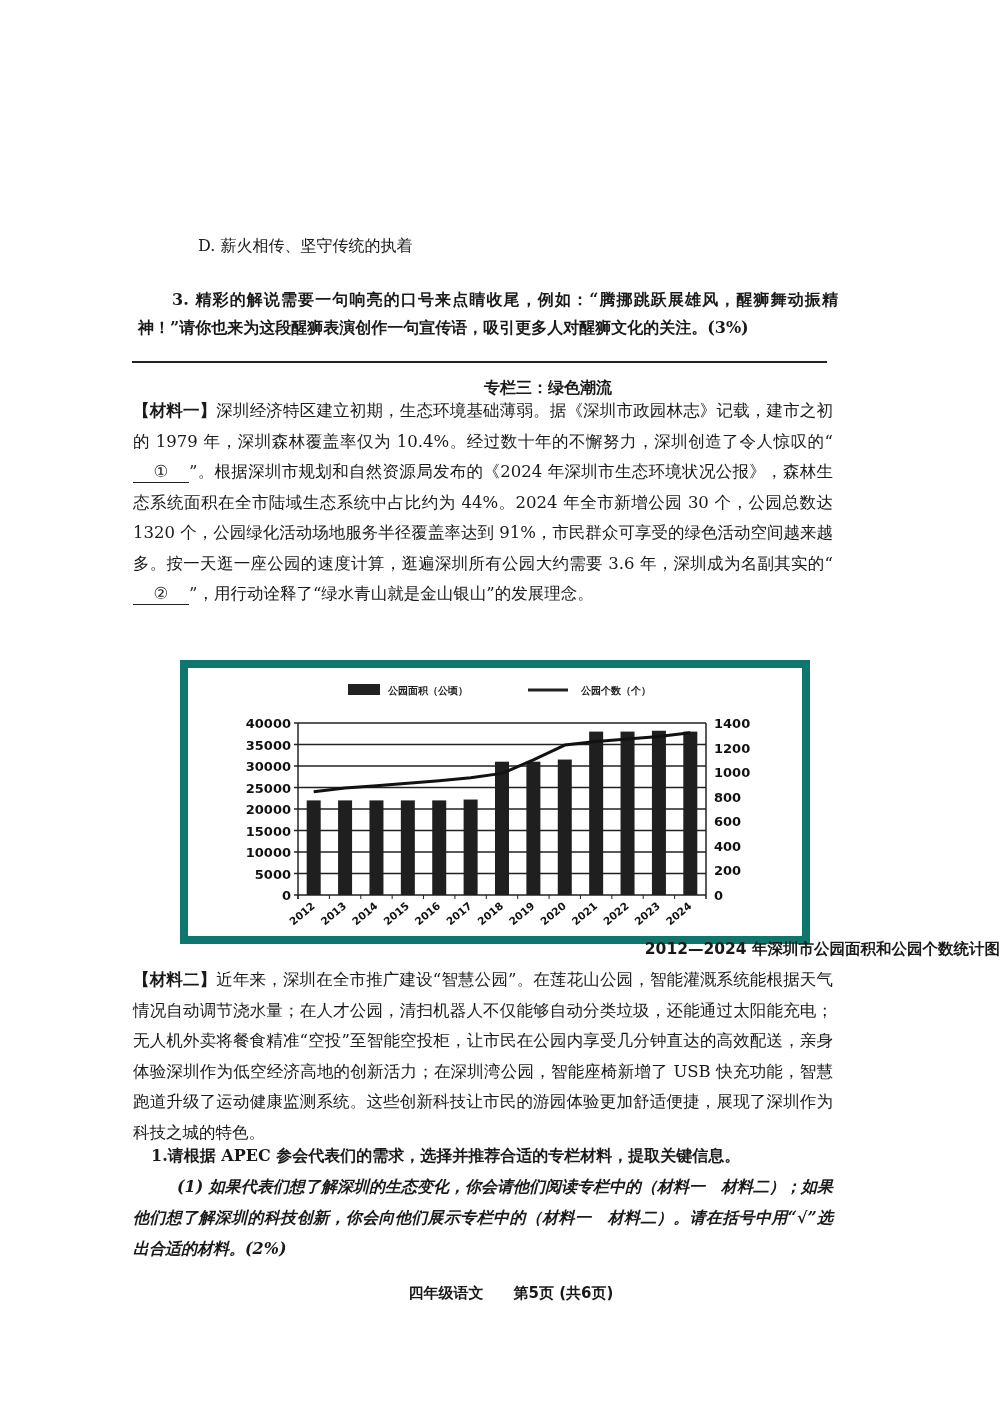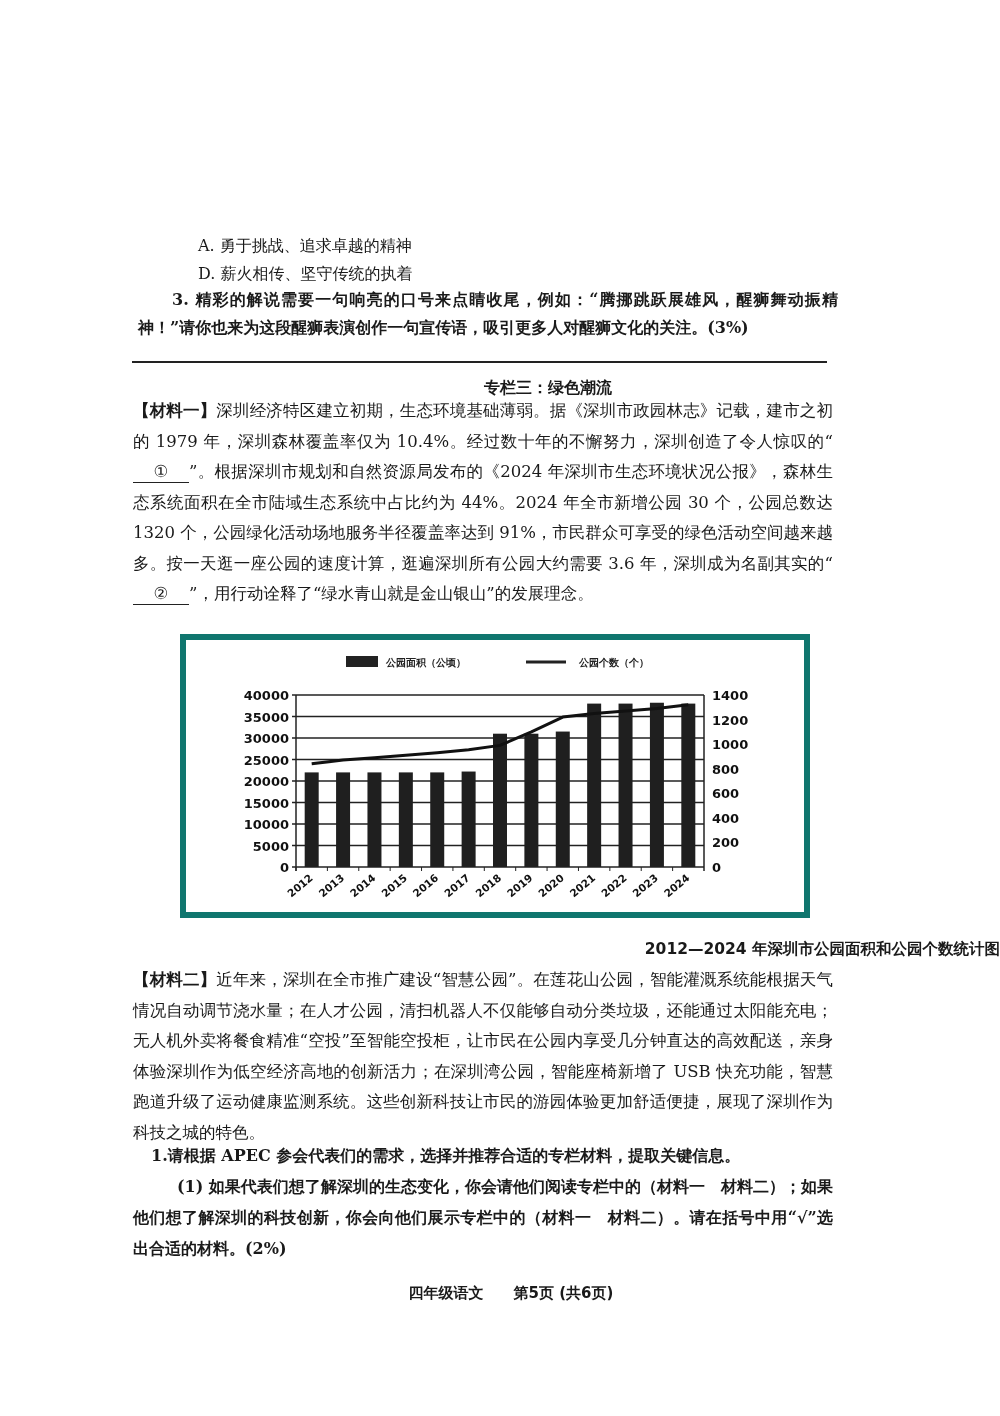"A. 勇于挑战、追求卓越的精神" span { html: <span>A. 勇于挑战、追求卓越的精神</span> -> none }
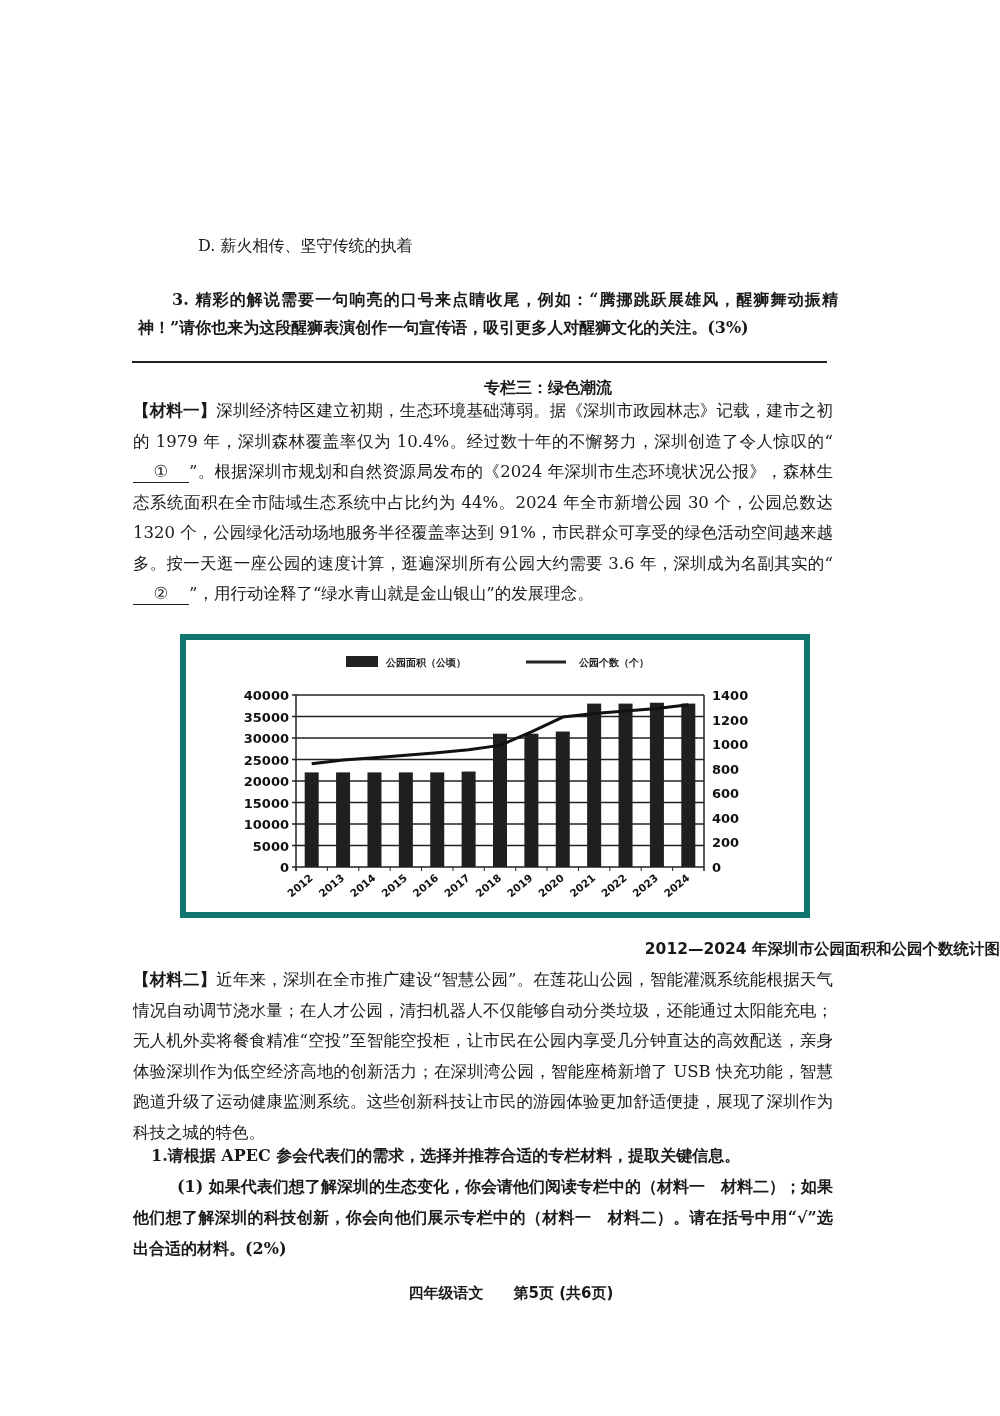"公园面积（公顷）" .chart-box { border: 6px solid #0f766e -> 8px solid #0f766e; top: 634px -> 660px }
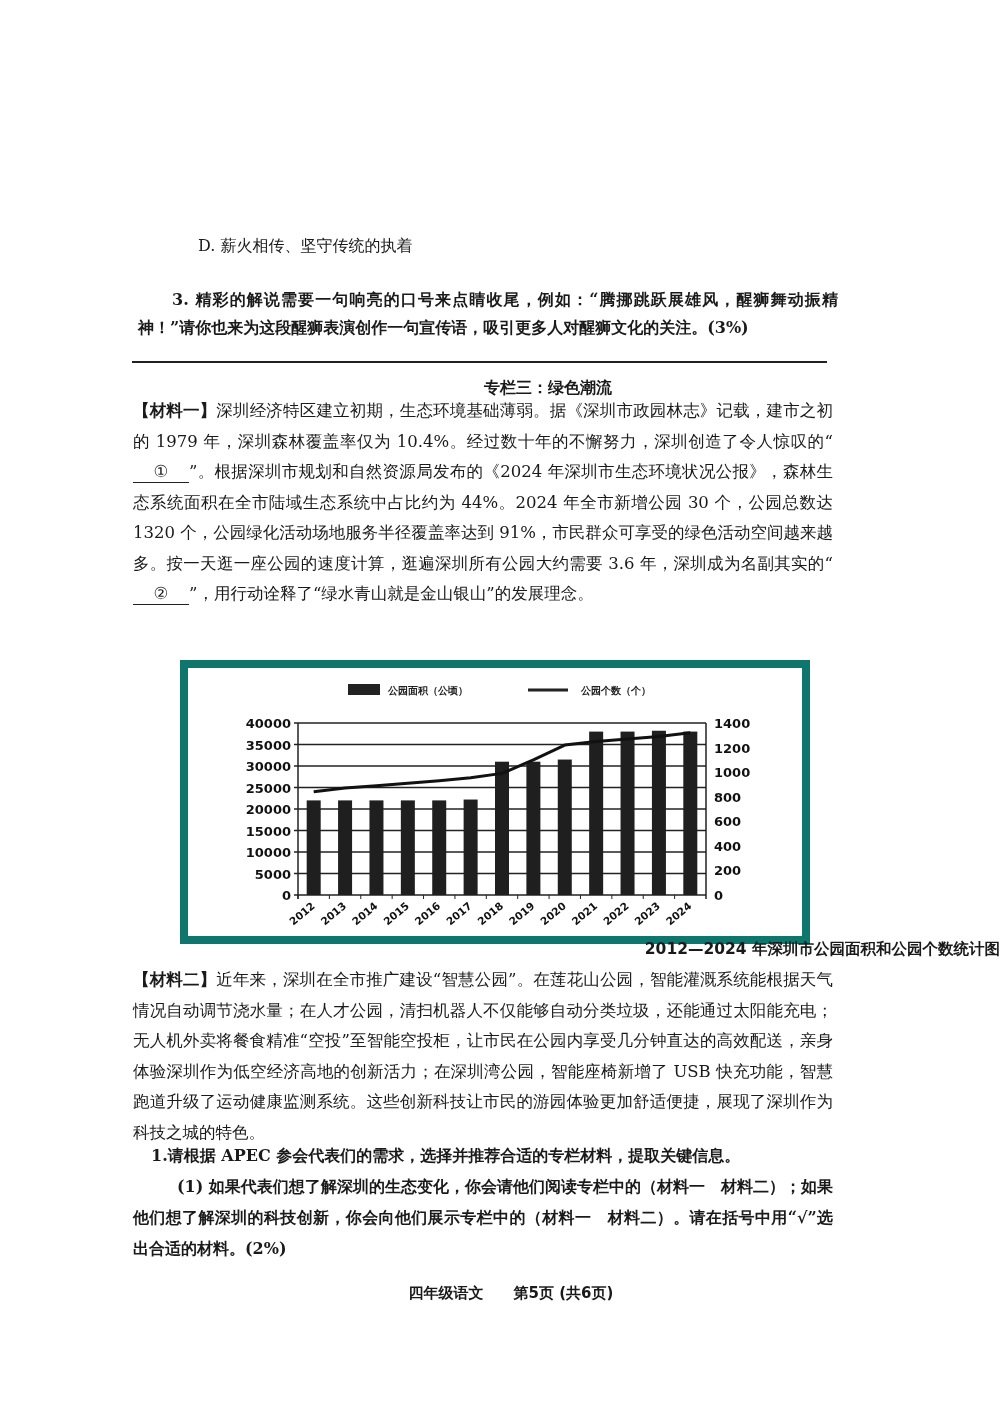"(1) 如果代表们想了解深圳的生态变化，你会请他们阅读专栏中的（材料一" .q1-sub { font-style: none -> italic }
